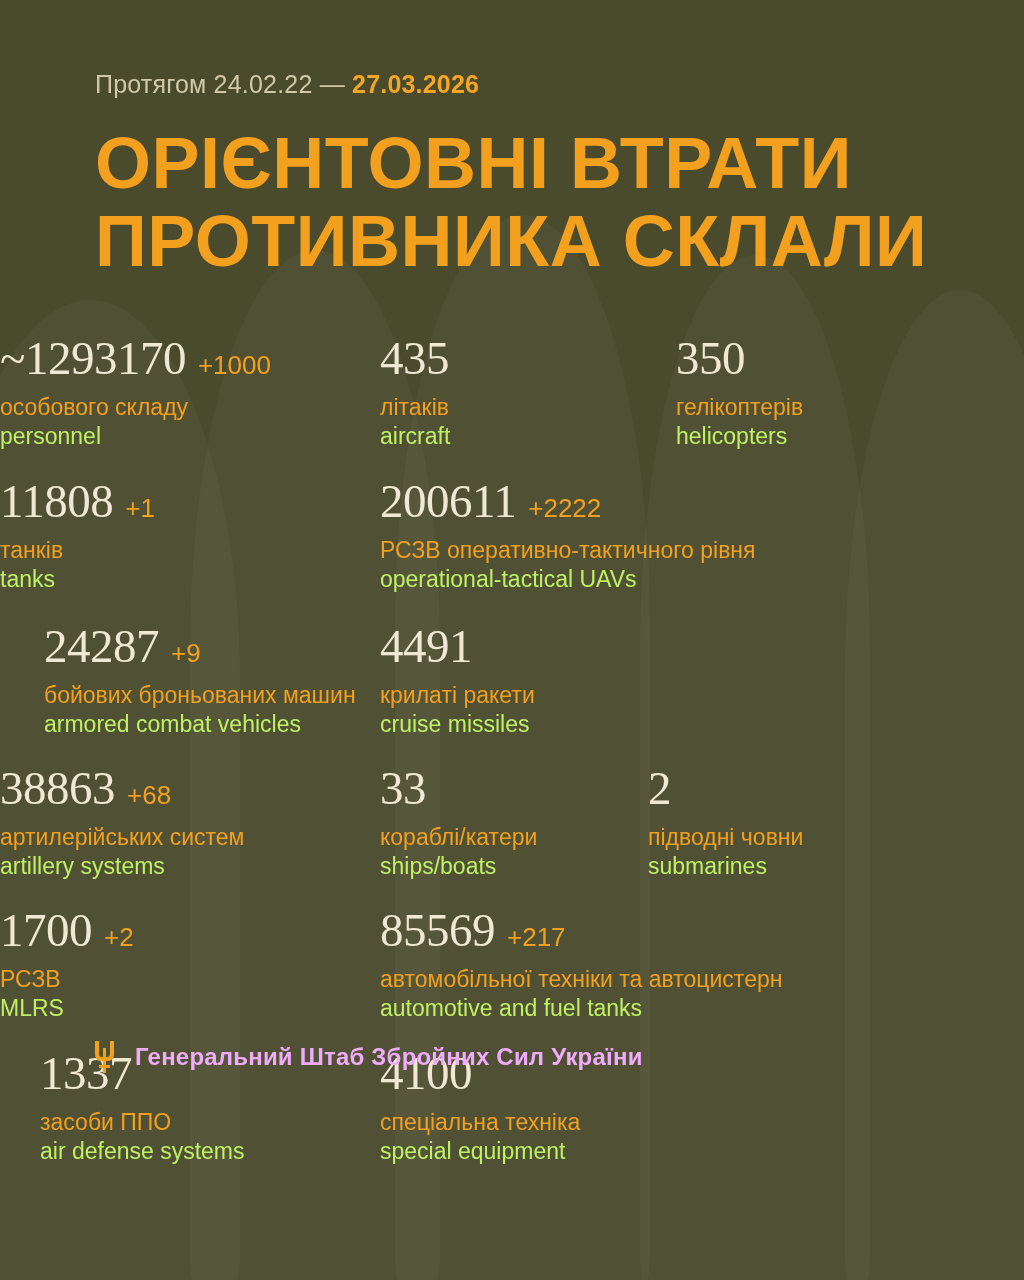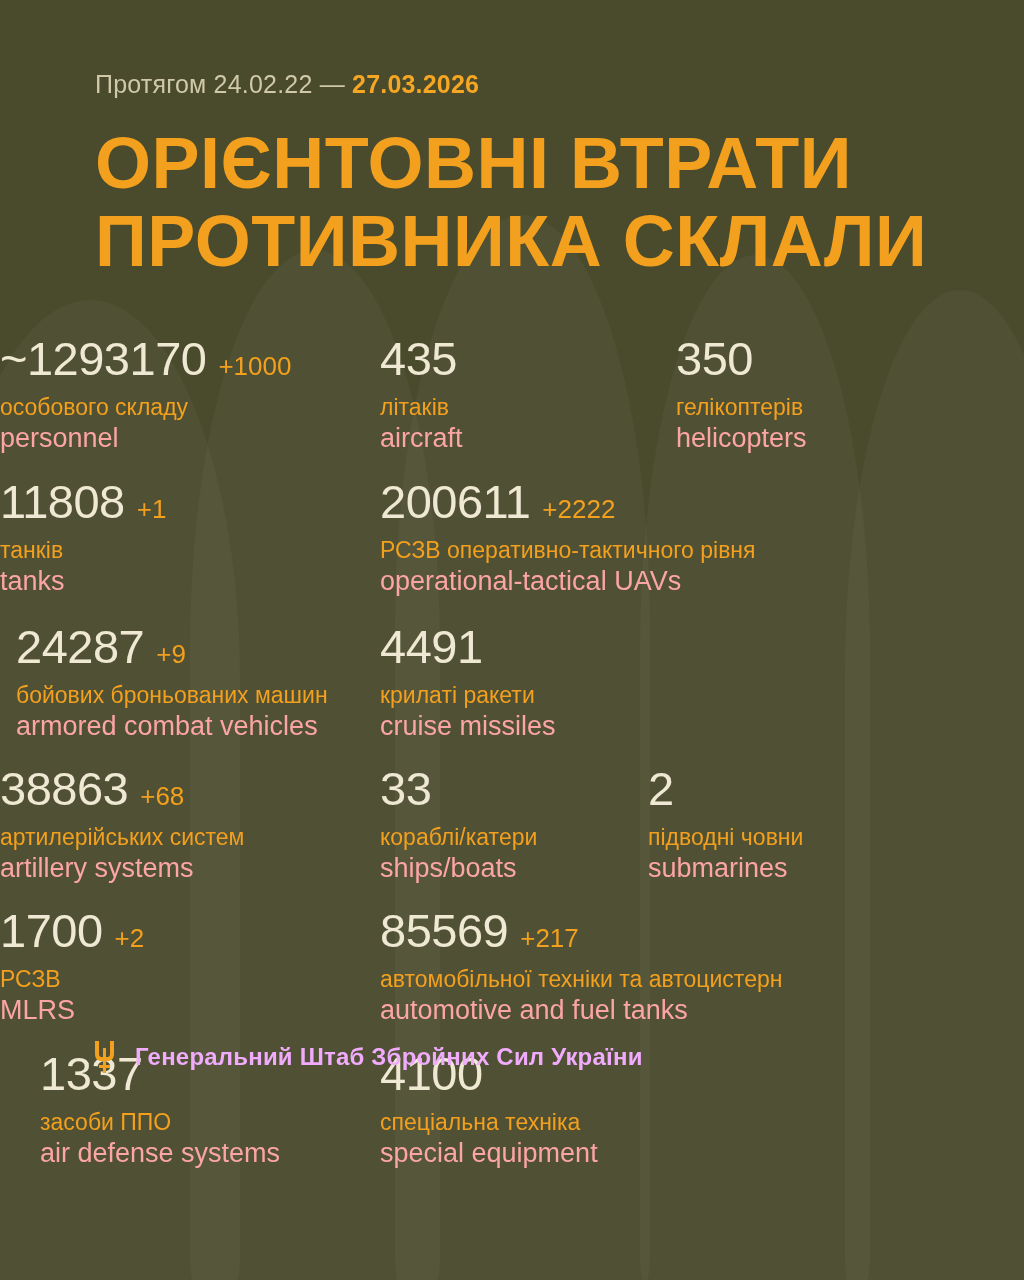"~1293170" .value { font-family: none -> Liberation Serif, serif }
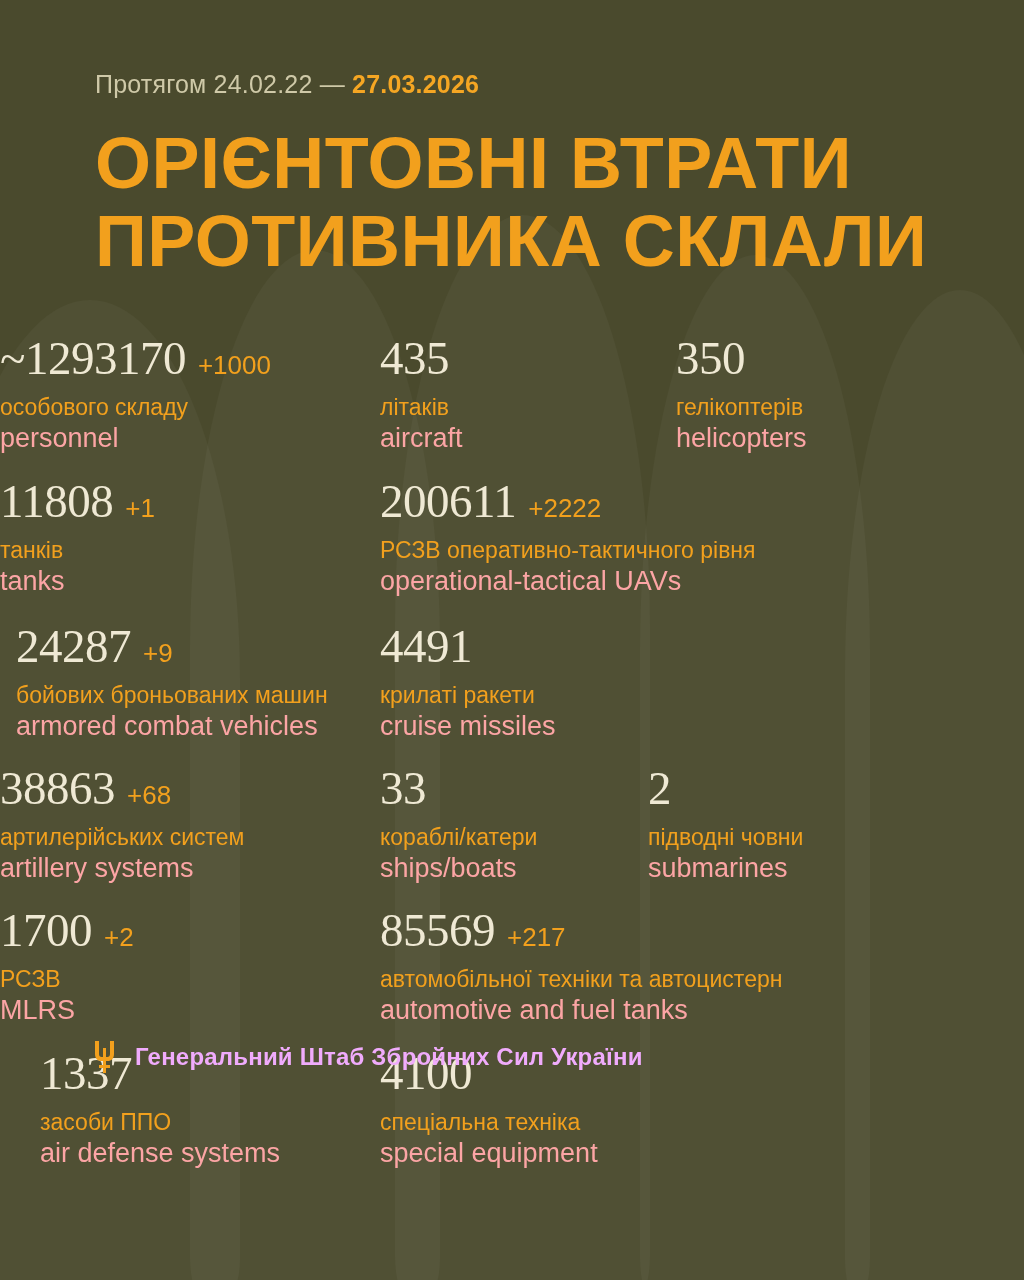"personnel" .label-en { color: #fca5a5 -> #bef264; font-size: 27px -> 23px }
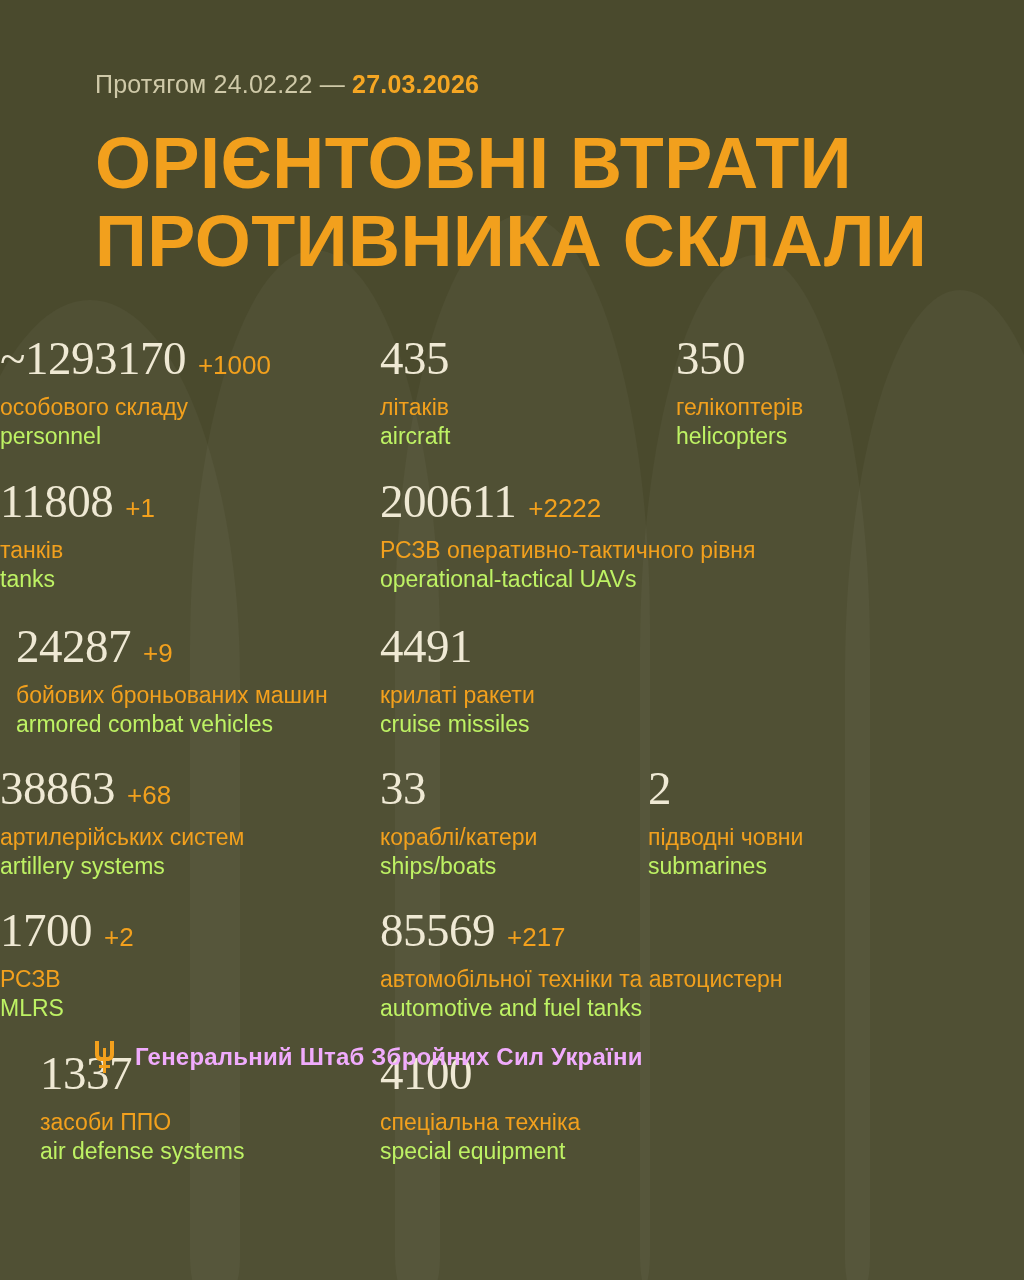"24287" div.item { left: 16px -> 0px; padding-left: none -> 44px }
